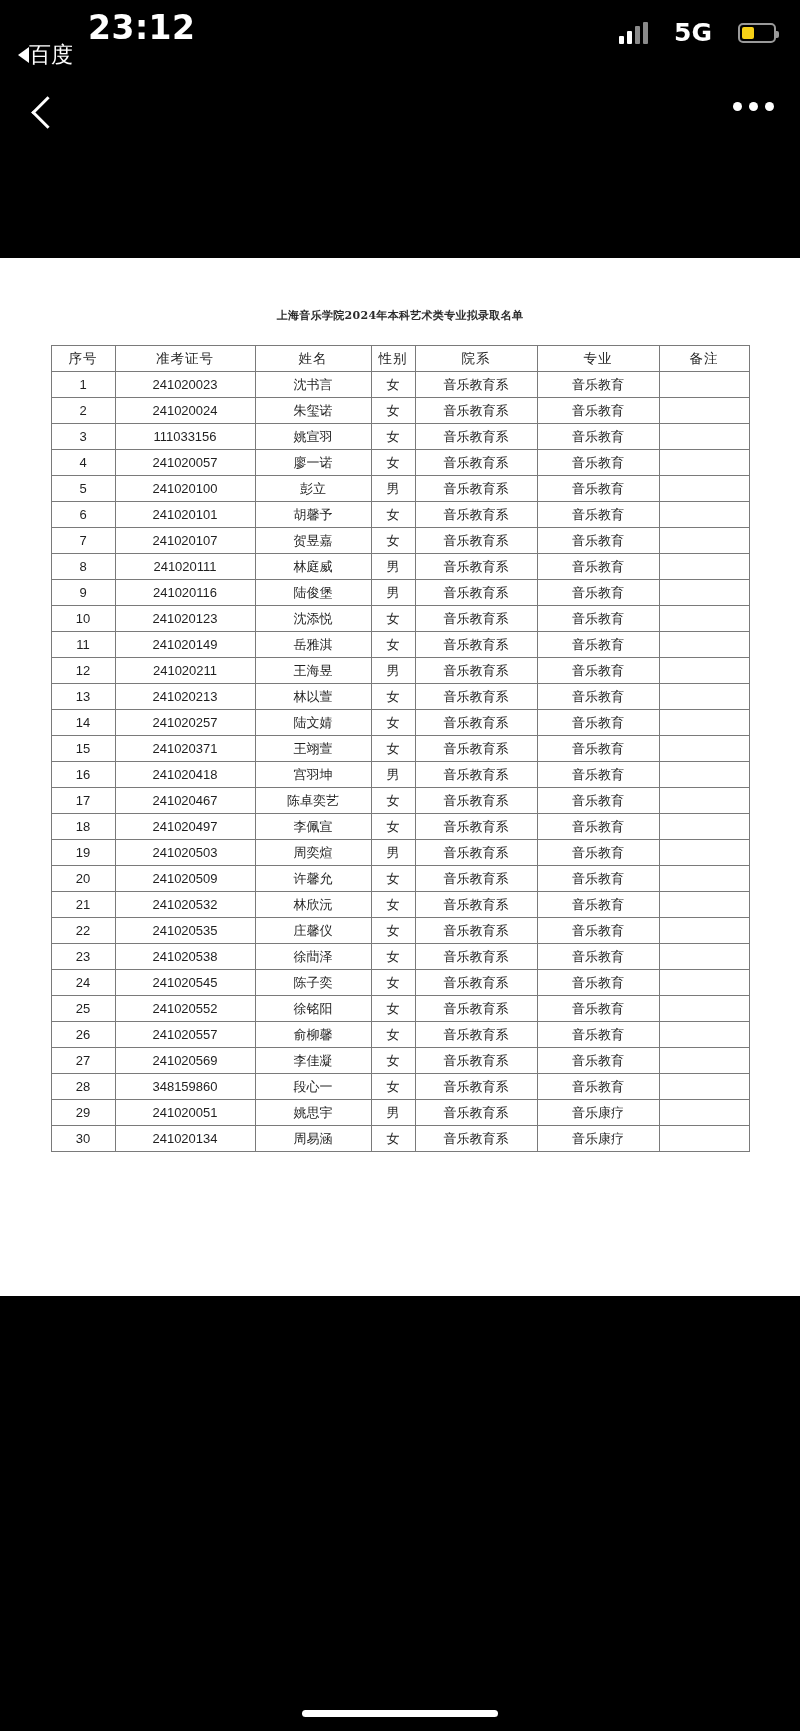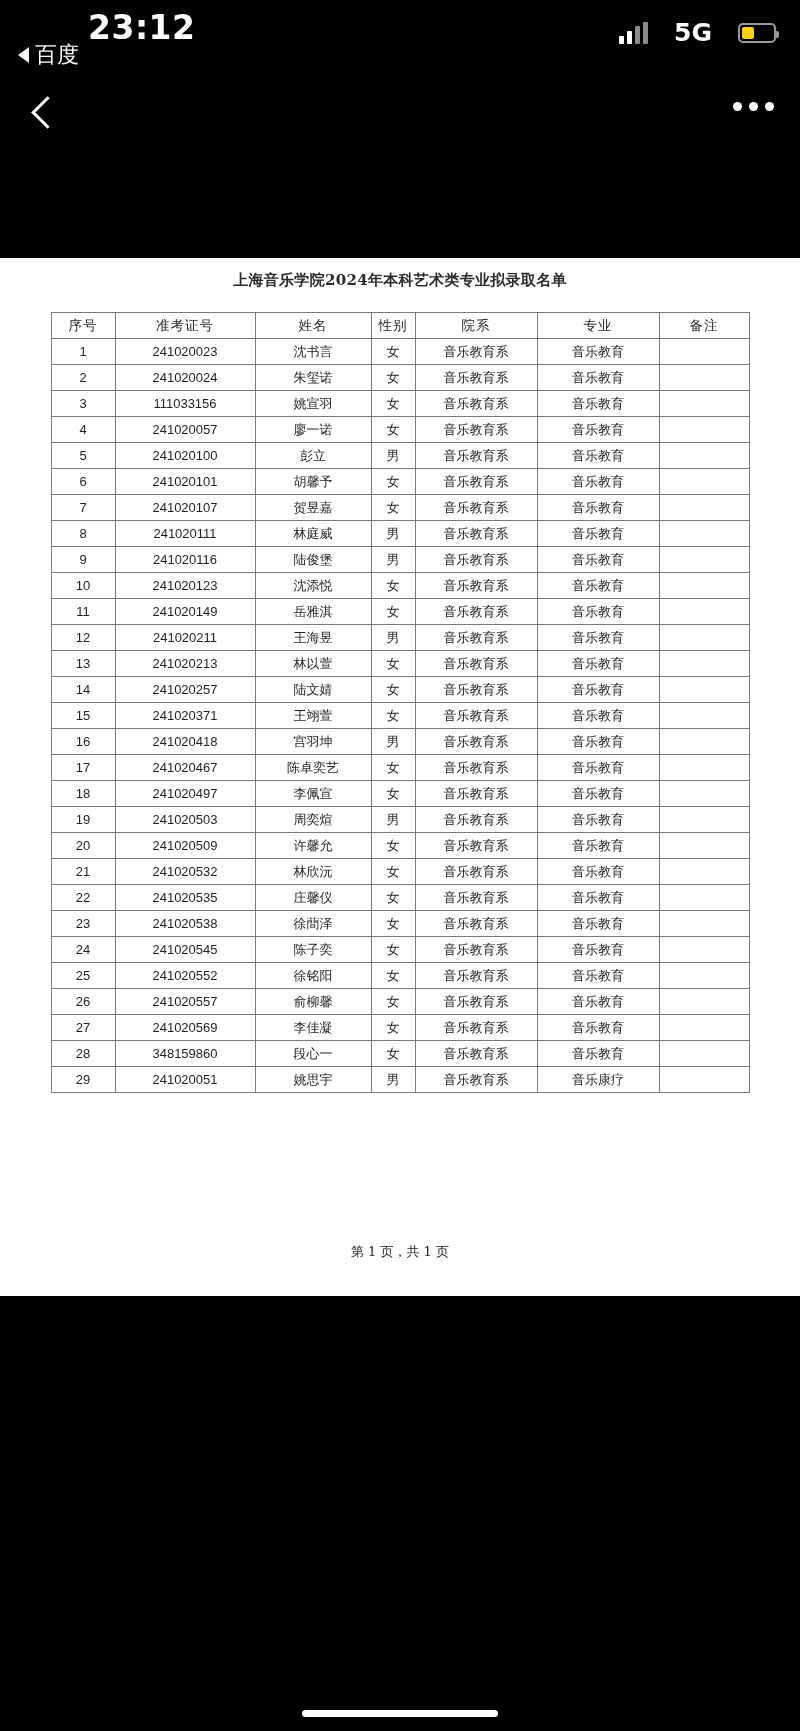"百度" .back-app { gap: 6px -> 0 }
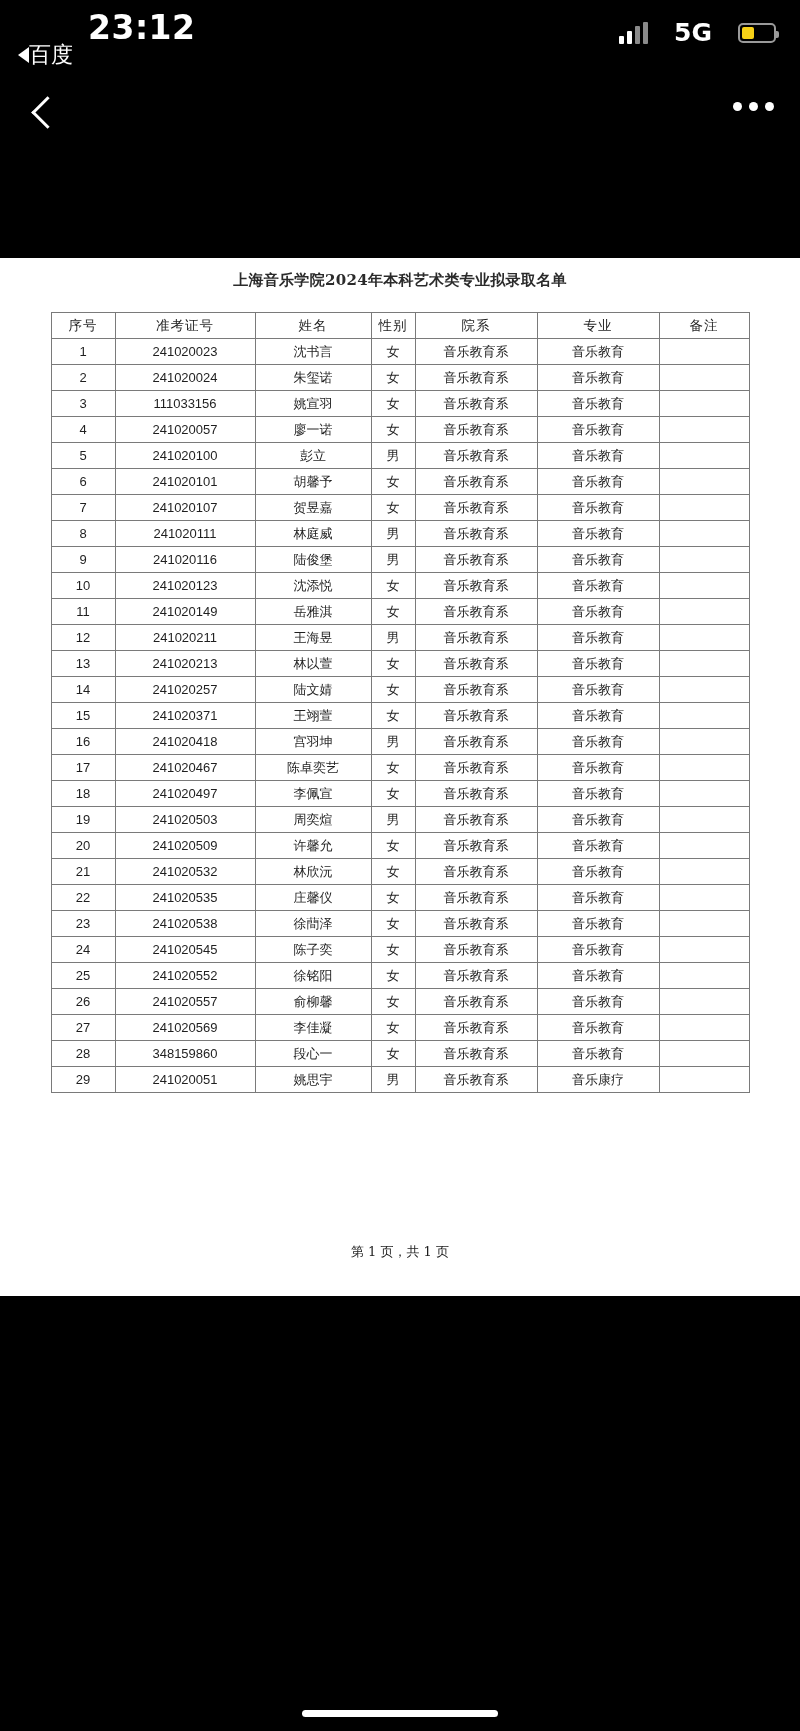"上海音乐学院2024年本科艺术类专业拟录取名单" .doc-title { font-size: 15px -> 11px; padding-top: 13px -> 50px }
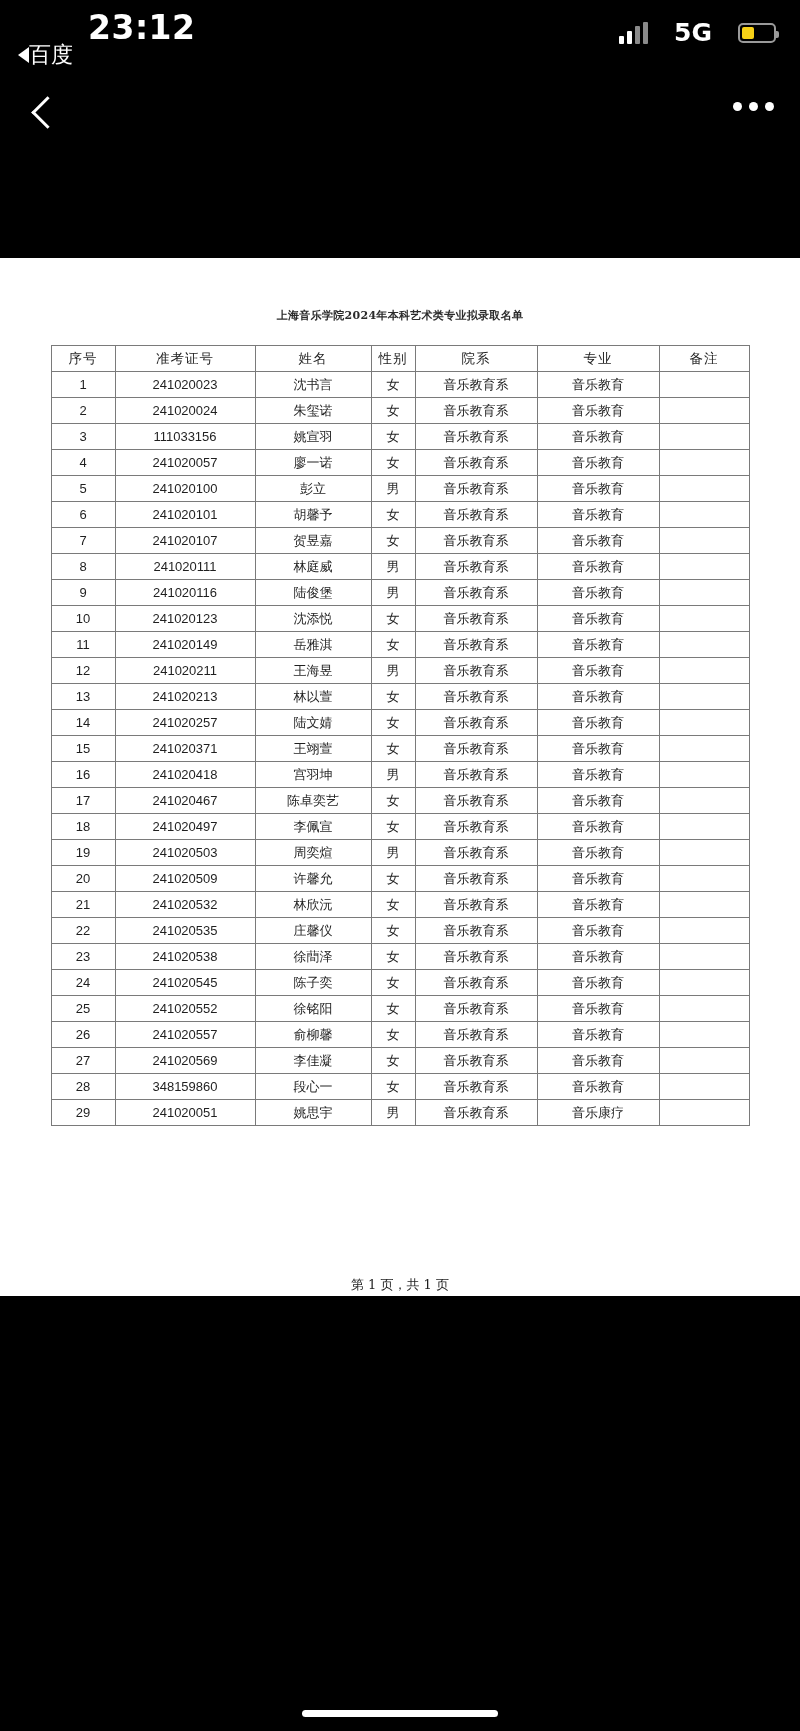"30" tr { html: none -> <tr> <td>30</td> <td>241020134</td> <td>周易涵</td> <td>女</td> <td>音乐教育系</td> <td>音乐康疗</td> <td></td> </tr> }
